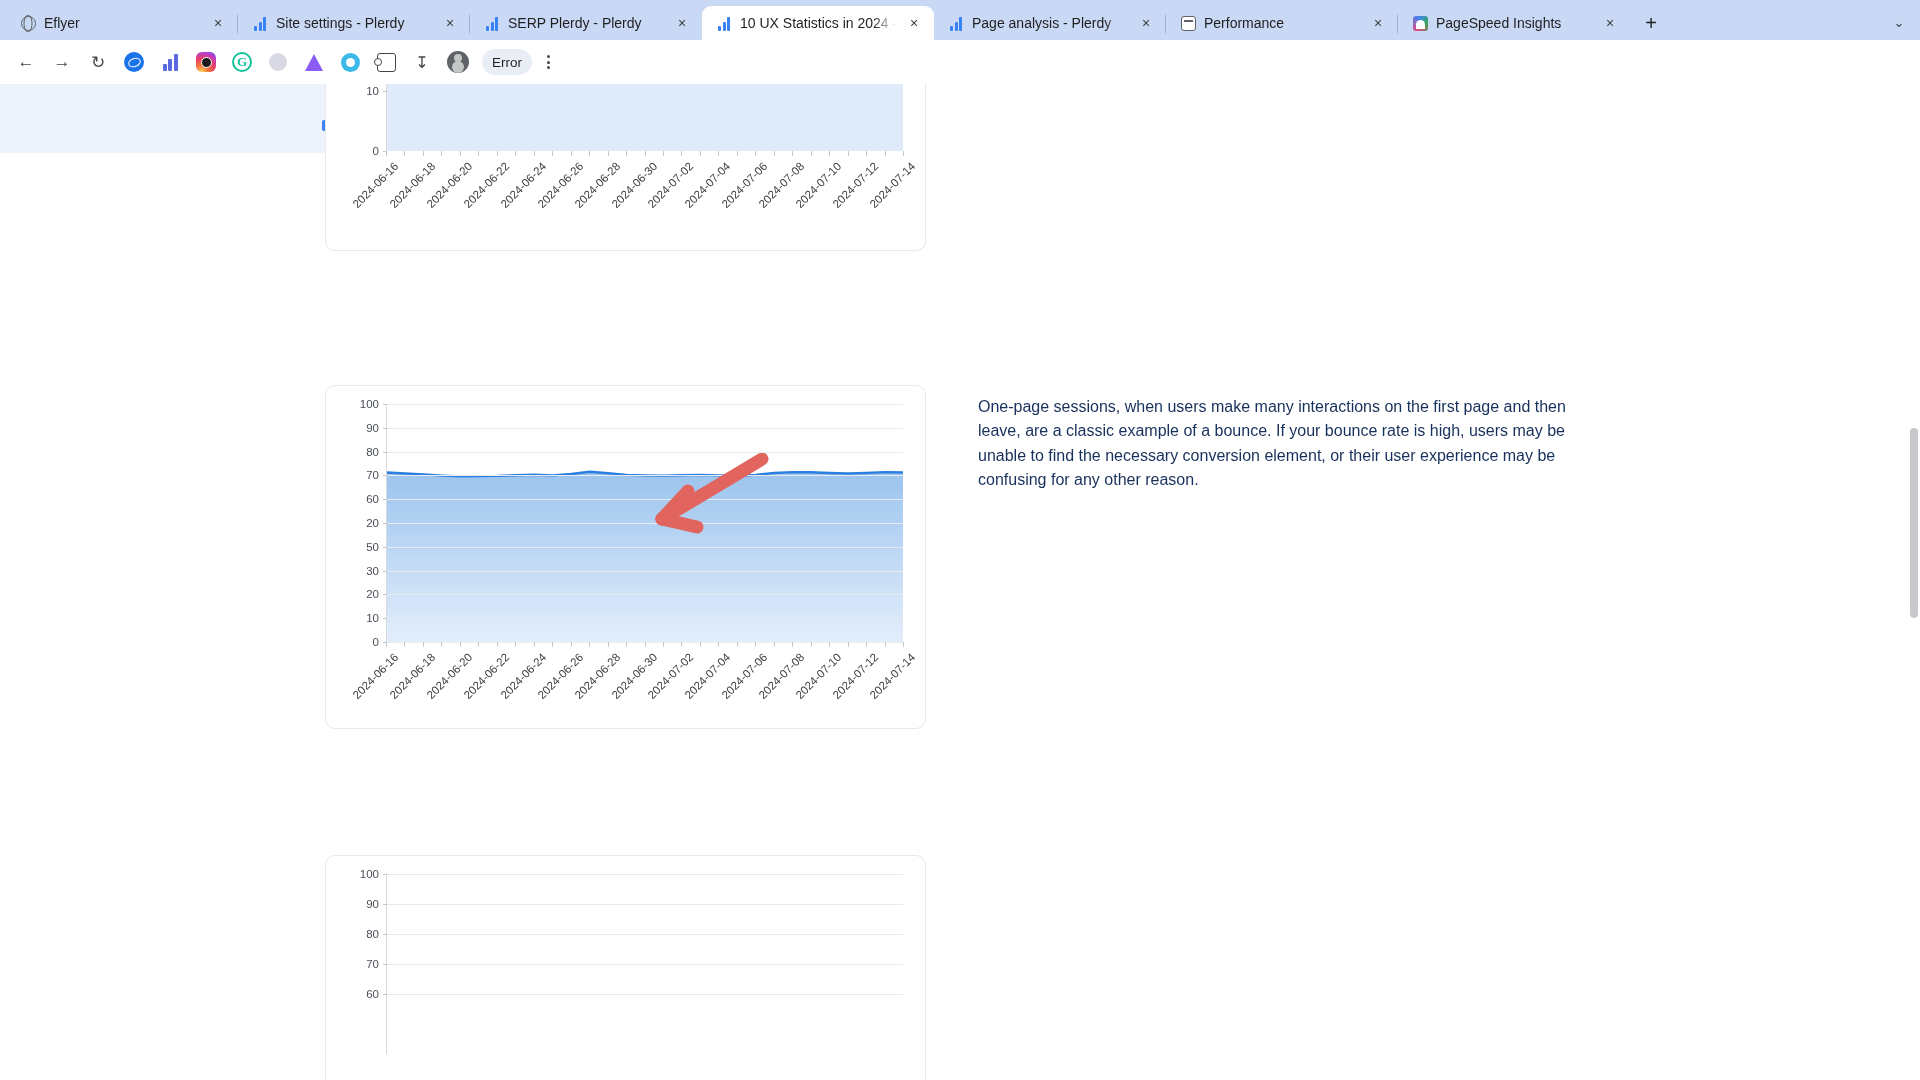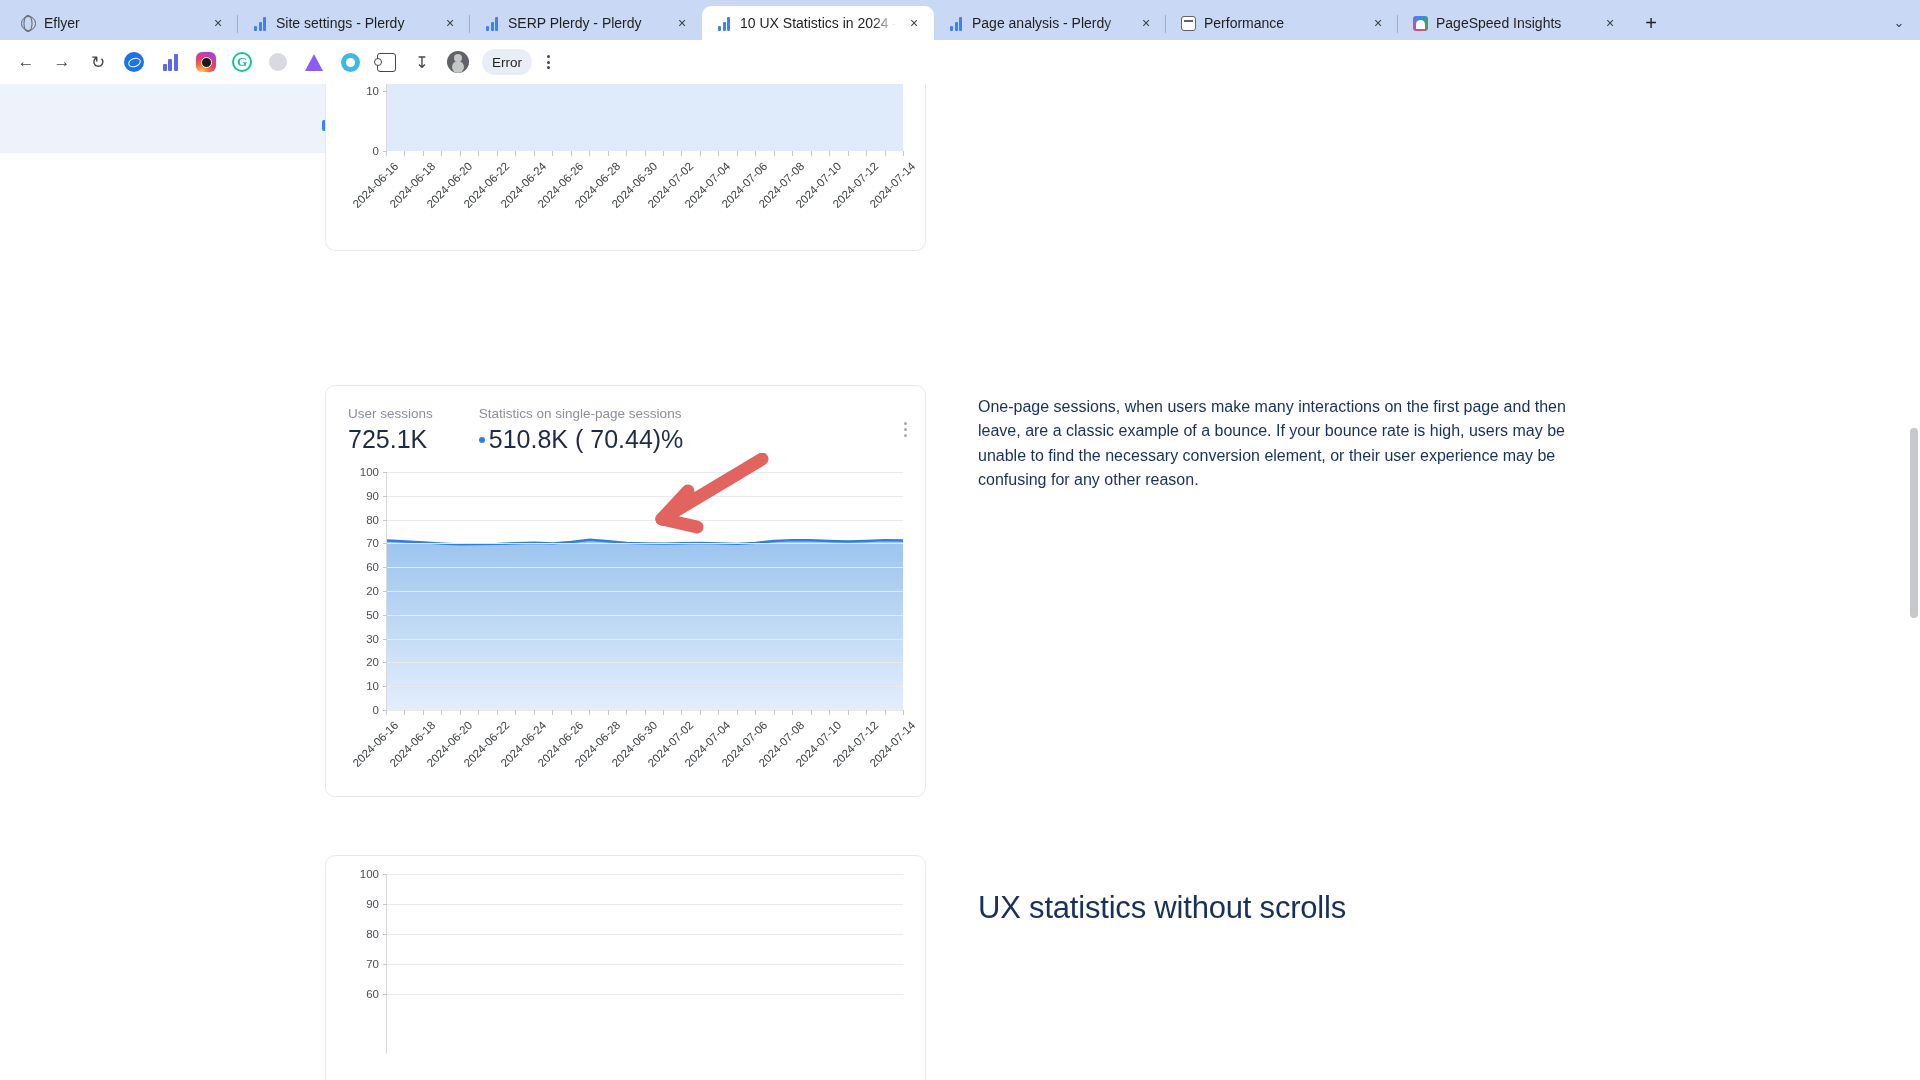"User sessions" div.card-head { html: <div> <div> <div>User sessions</div> <div>725.1K</div> </div> <div> <div>Statistics on single-page sessions</div> <div> <span></span> <span>510.8K ( 70.44)%</span> </div> </div> <div> <span></span> <span></span> <span></span> </div> </div> -> none }
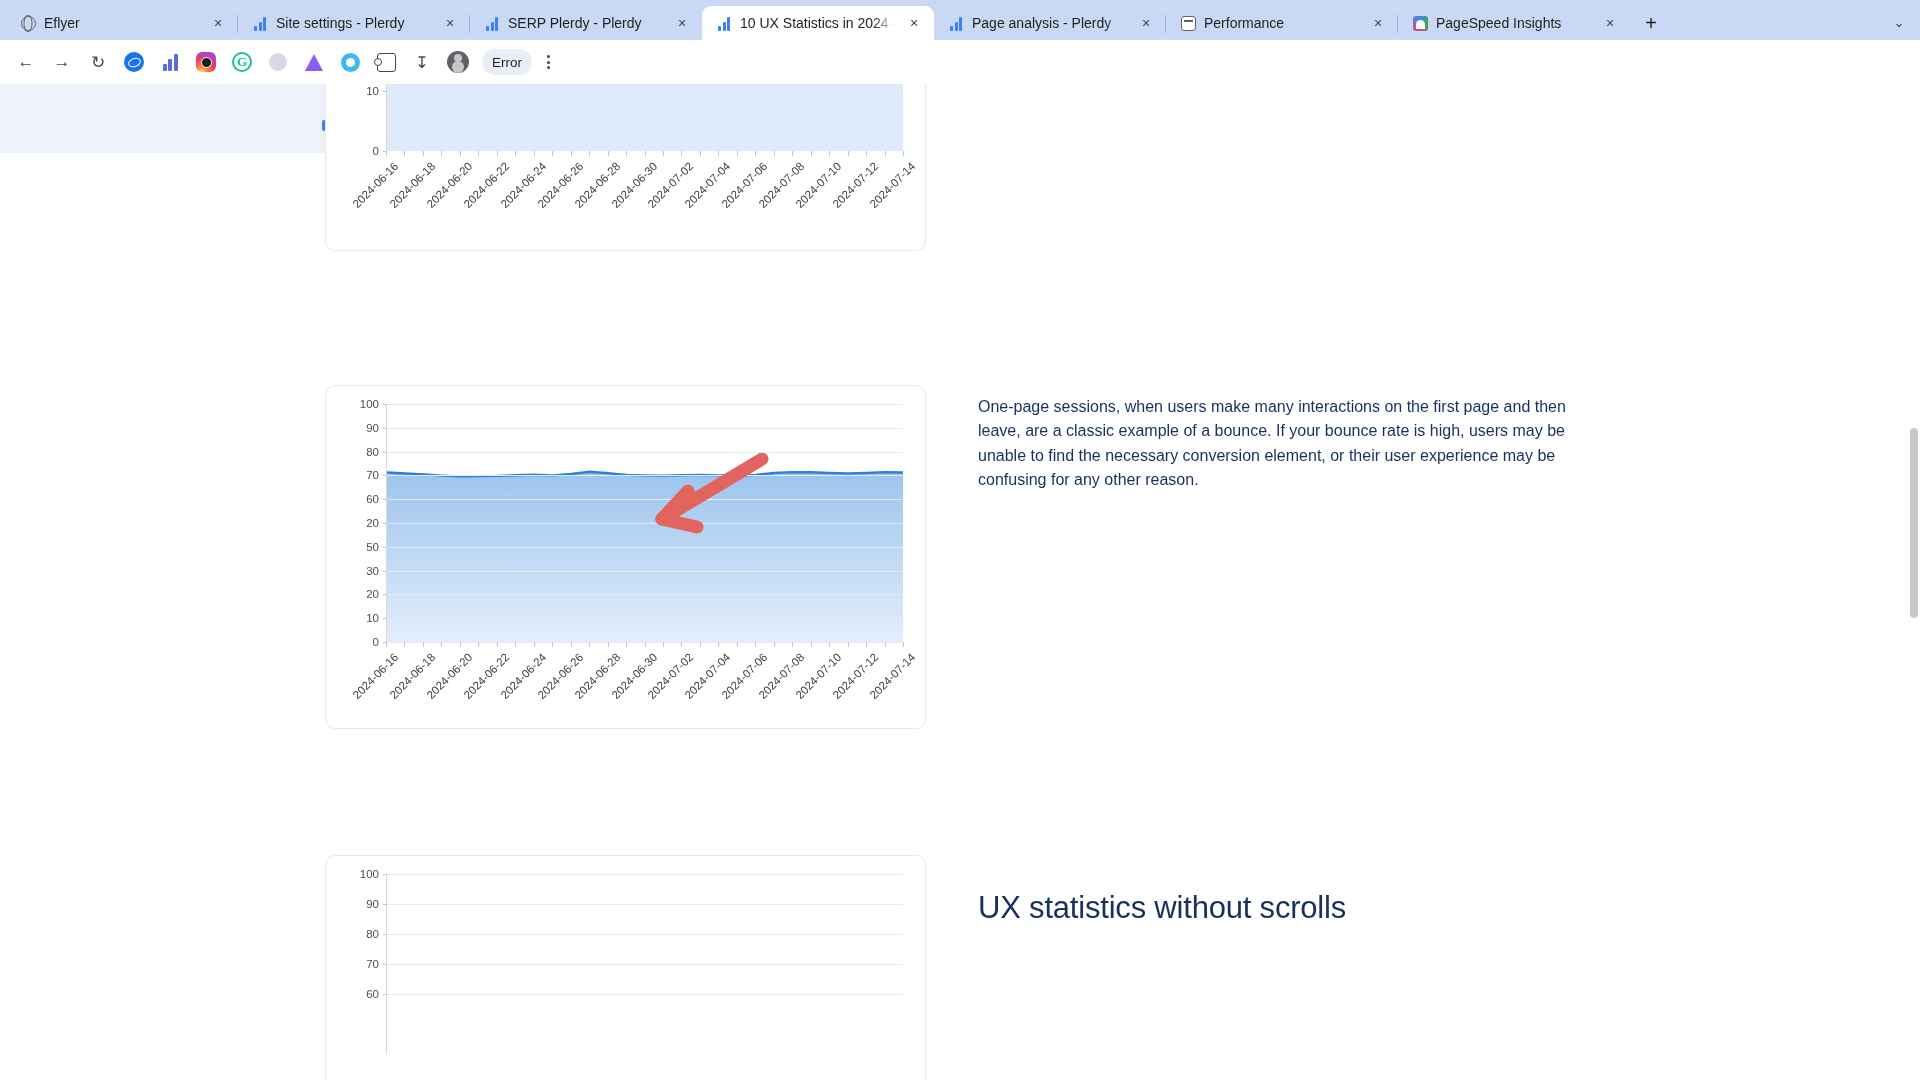"UX statistics without scrolls" h2 { html: <h2>UX statistics without scrolls</h2> -> none }
